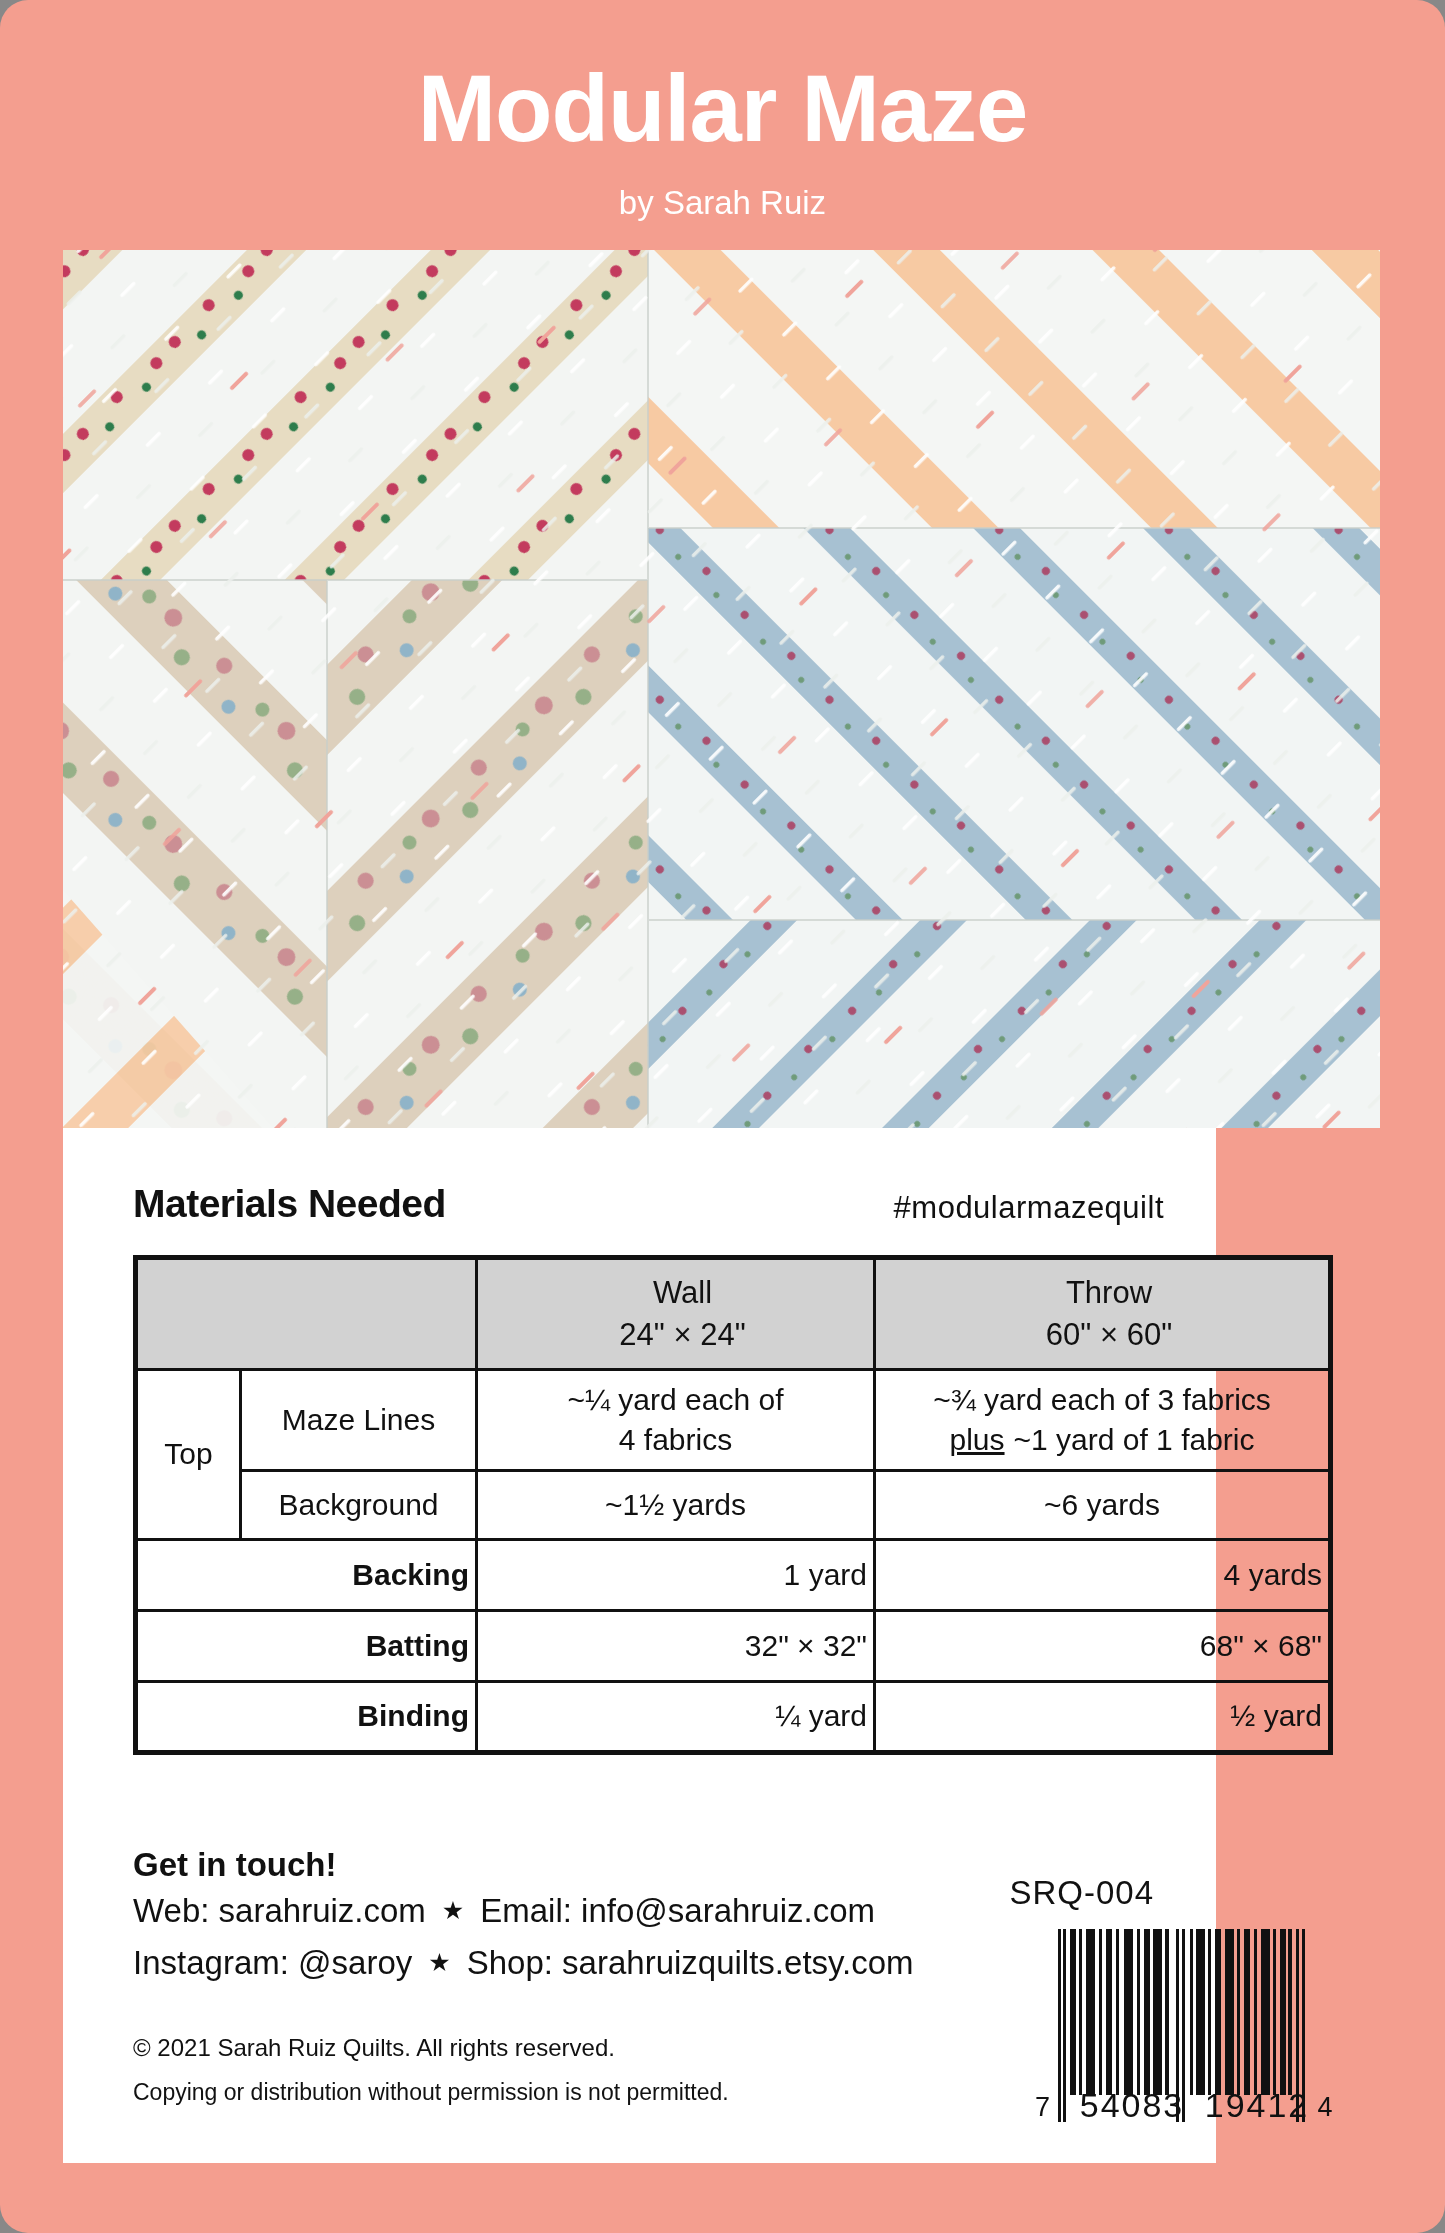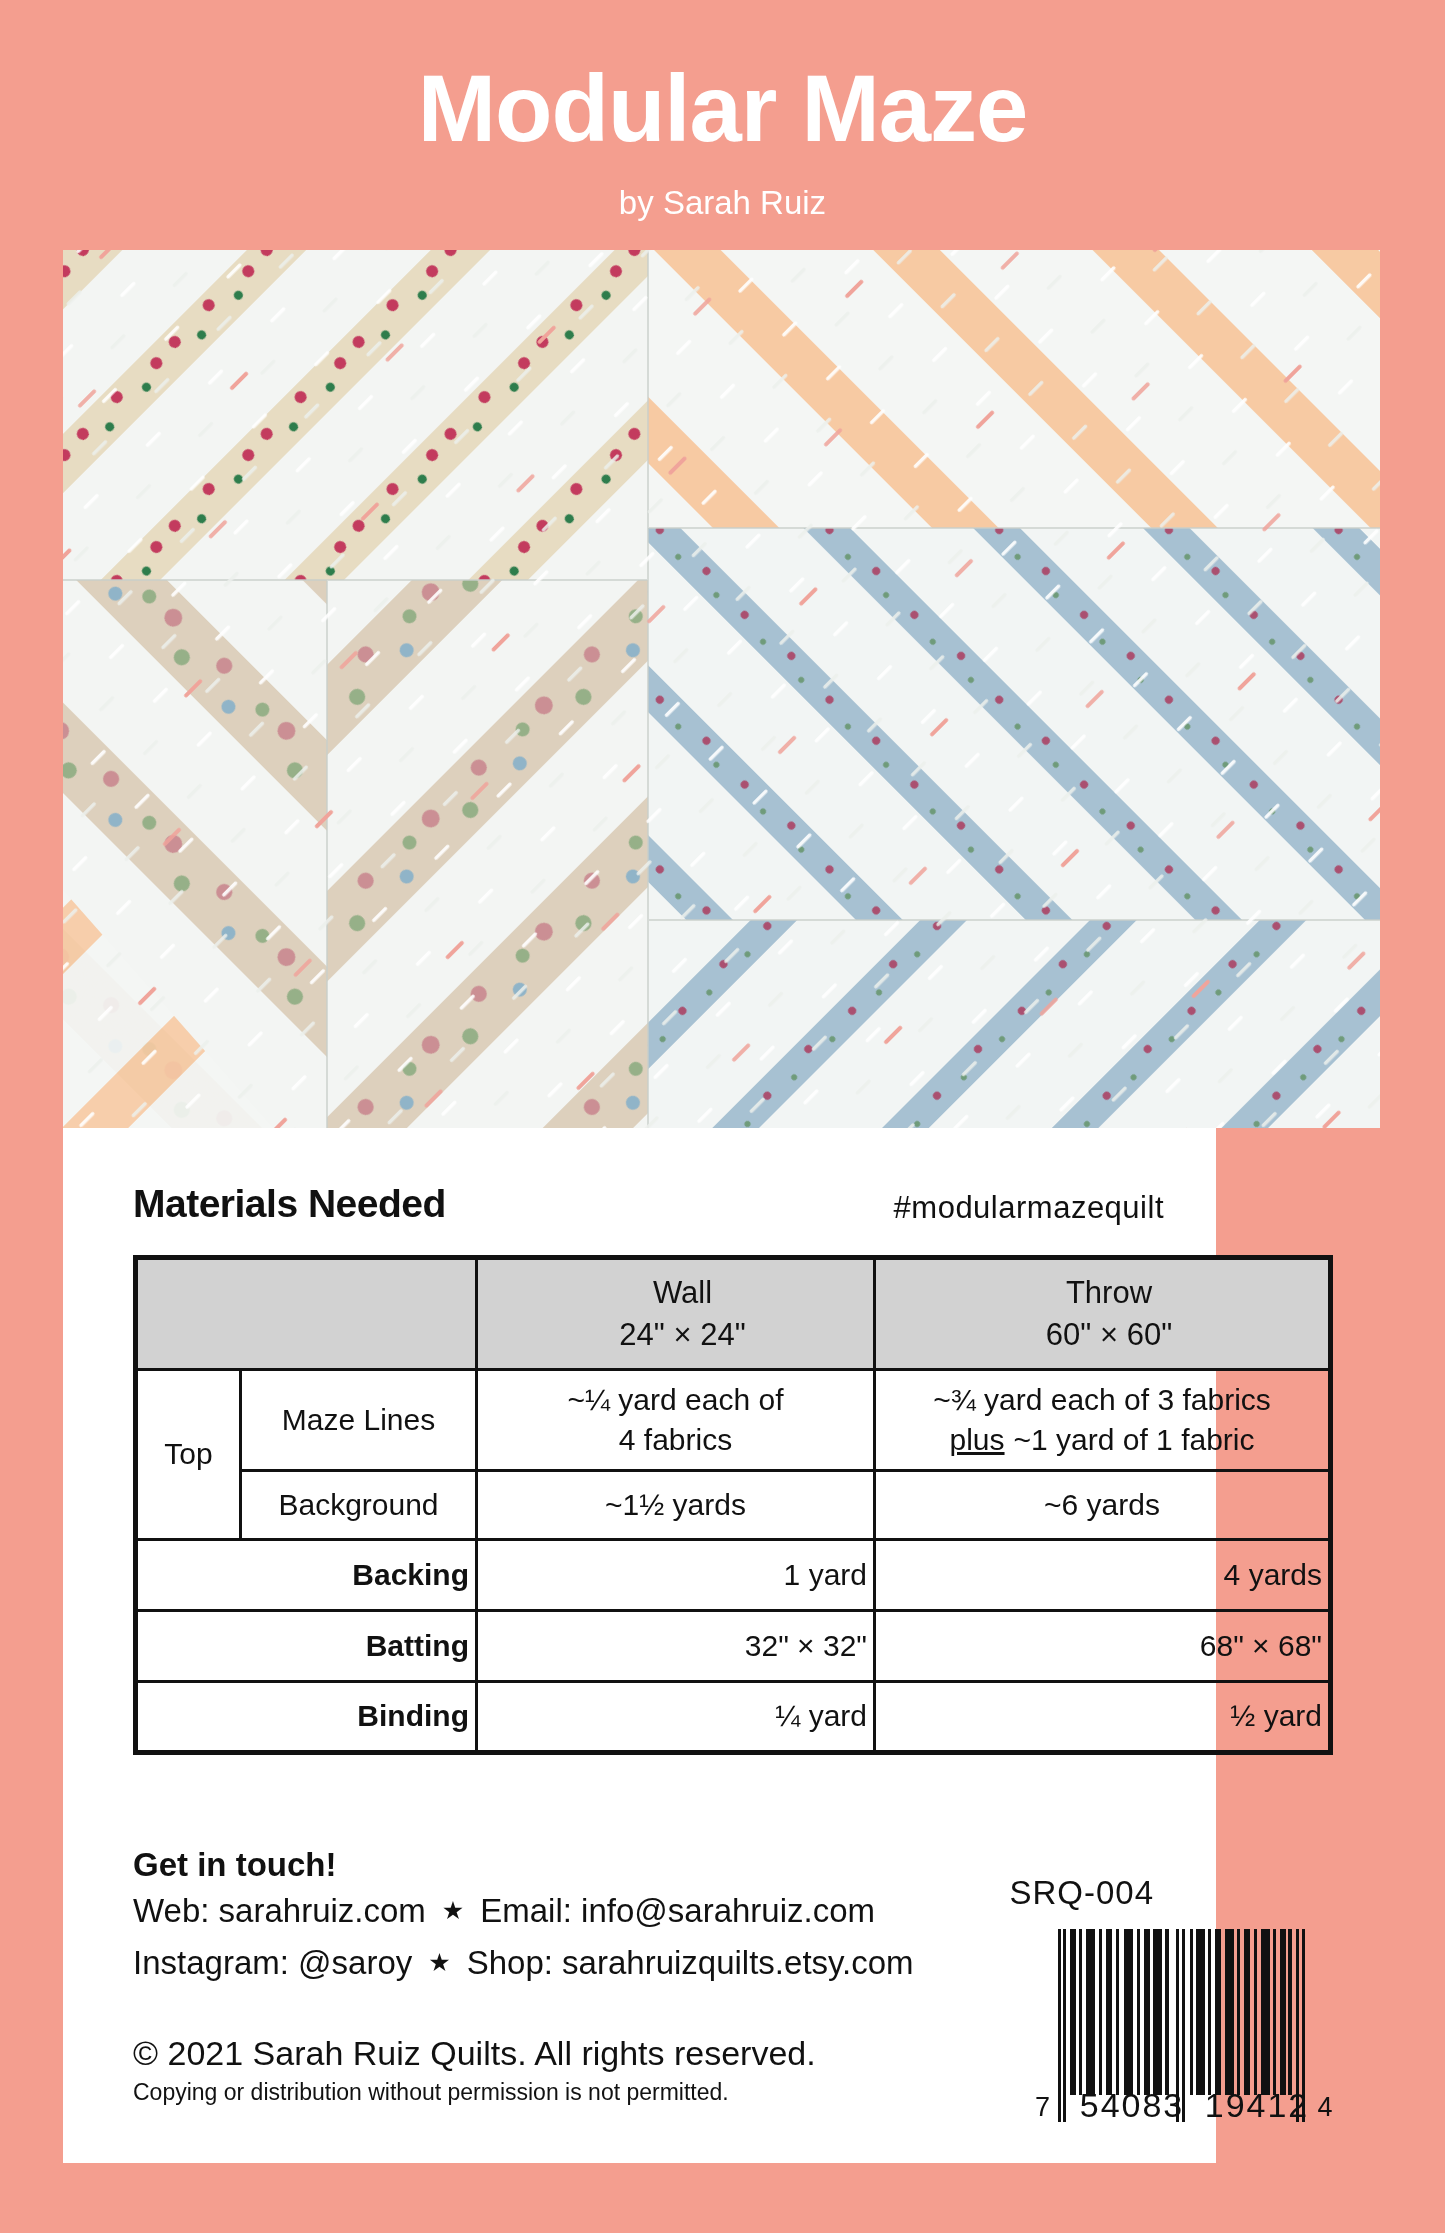"Modular Maze" .page { border-radius: none -> 28px }
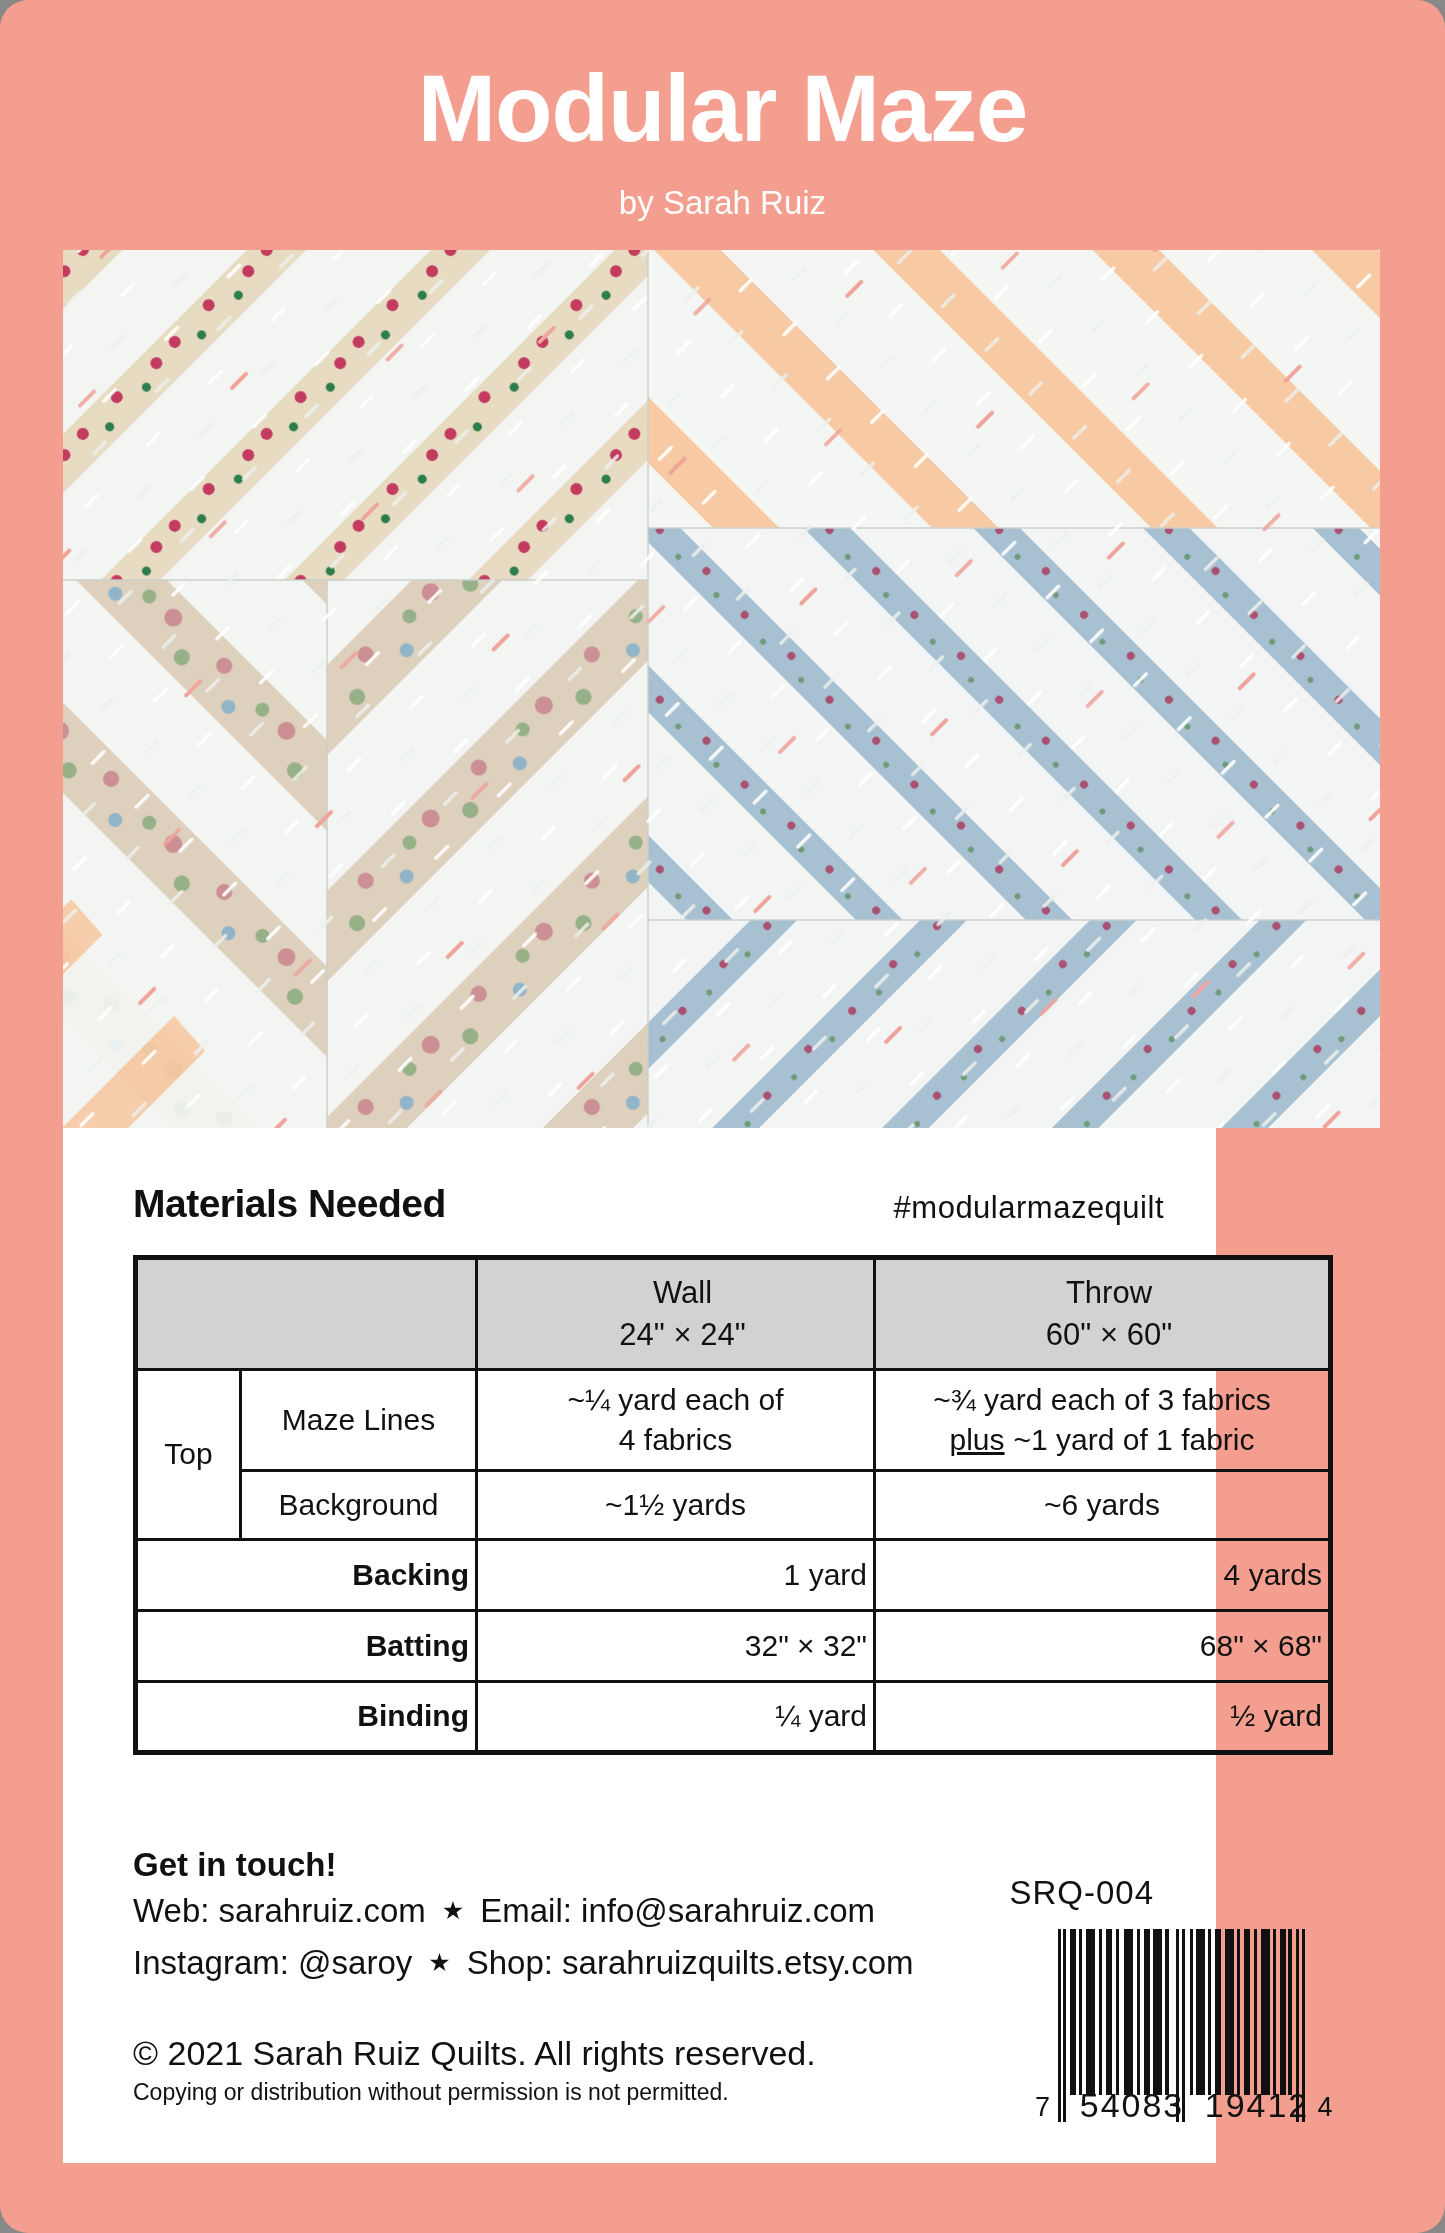"© 2021 Sarah Ruiz Quilts." .copyright { font-size: 34px -> 24px }
